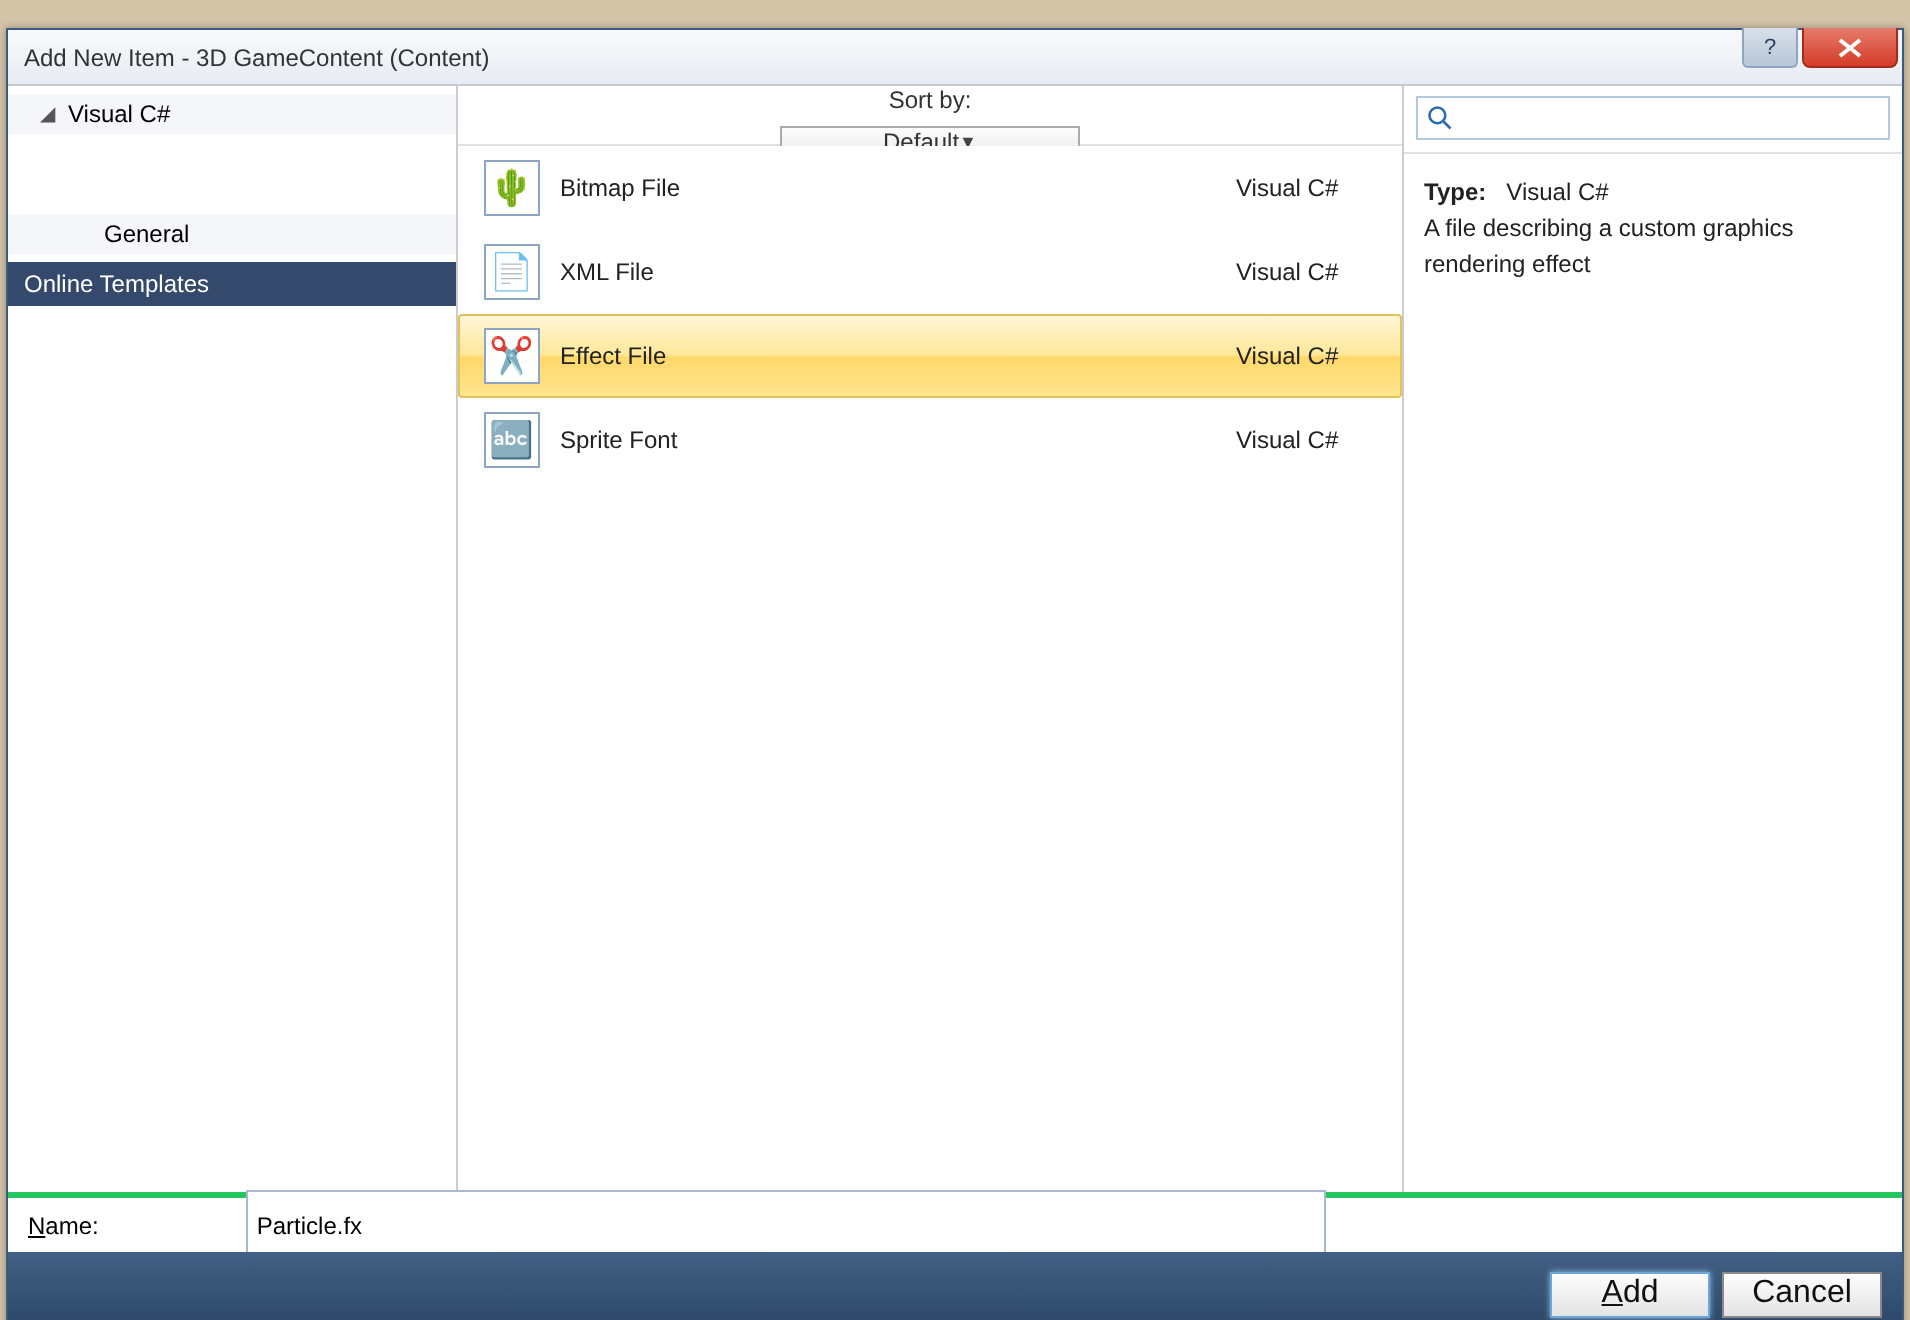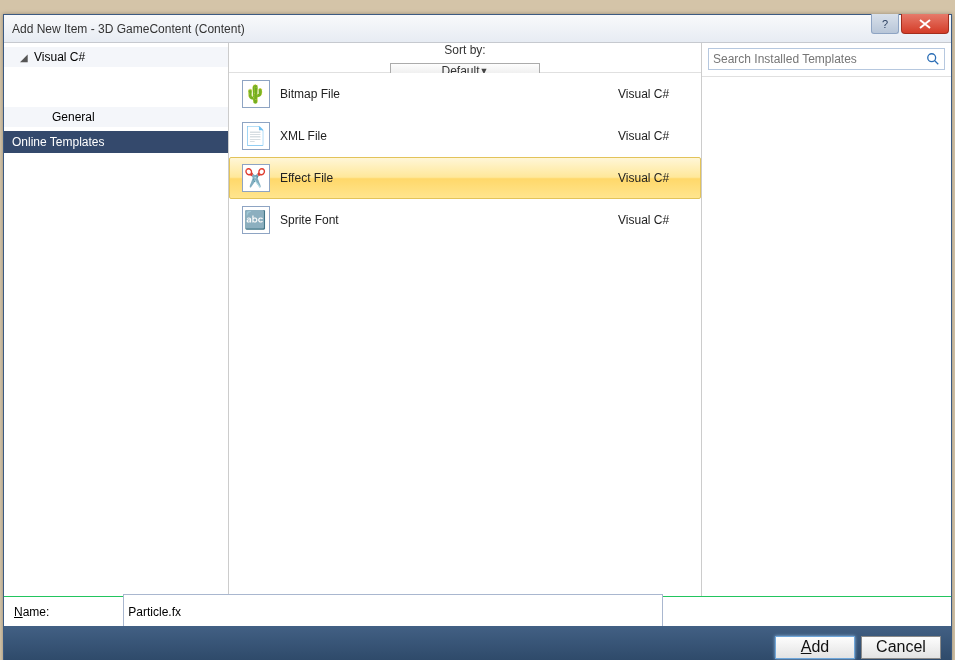"Search Installed Templates" input { html: <input> -> none }
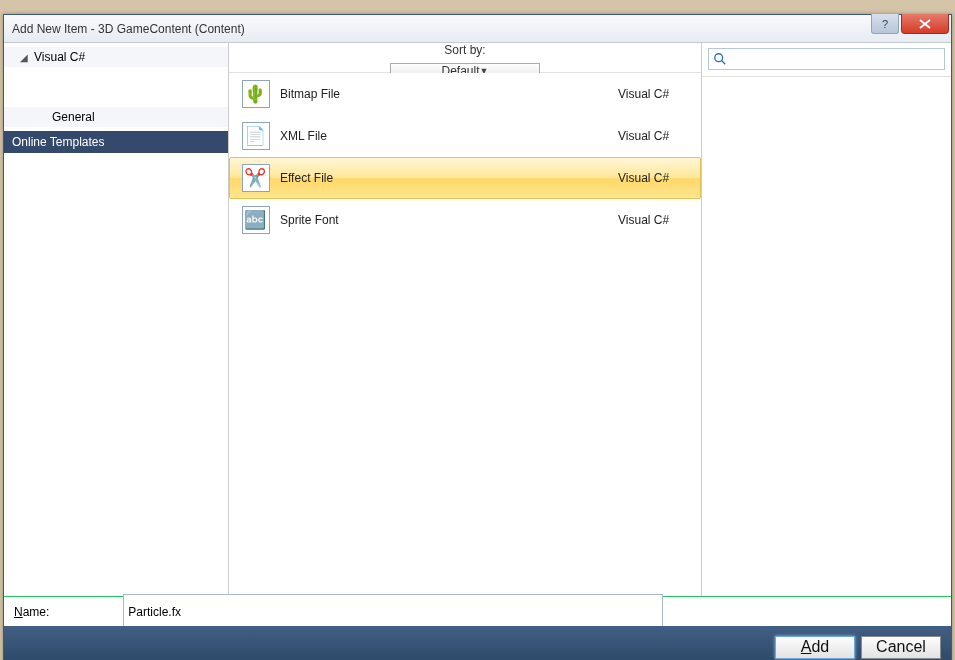"Type: Visual C#" div.info-pane { html: none -> <div> <div> <span>Type:</span> <span>&nbsp;</span> <span>Visual C#</span> </div> <div>A file describing a custom graphics rendering effect</div> </div> }
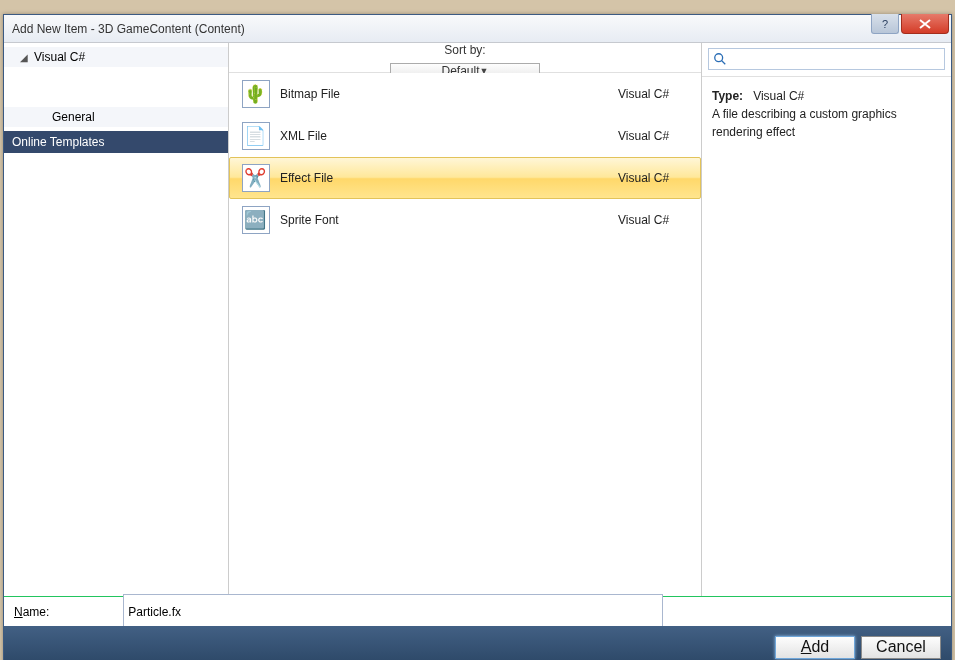"Name:" .name-row { border-top: 1px solid #22c55e -> 3px solid #22c55e }
